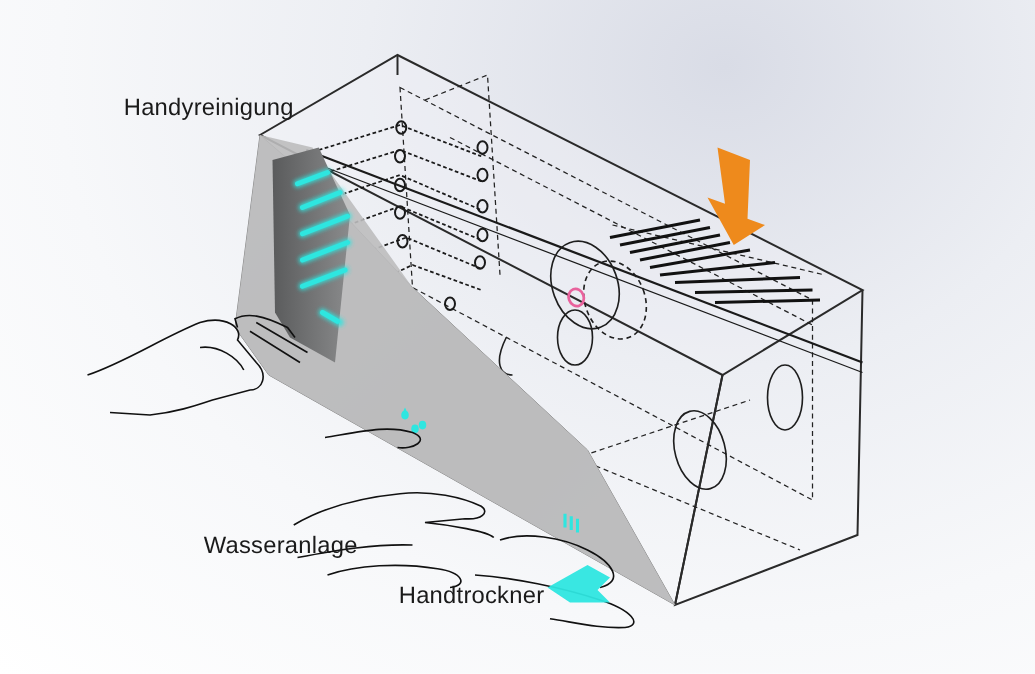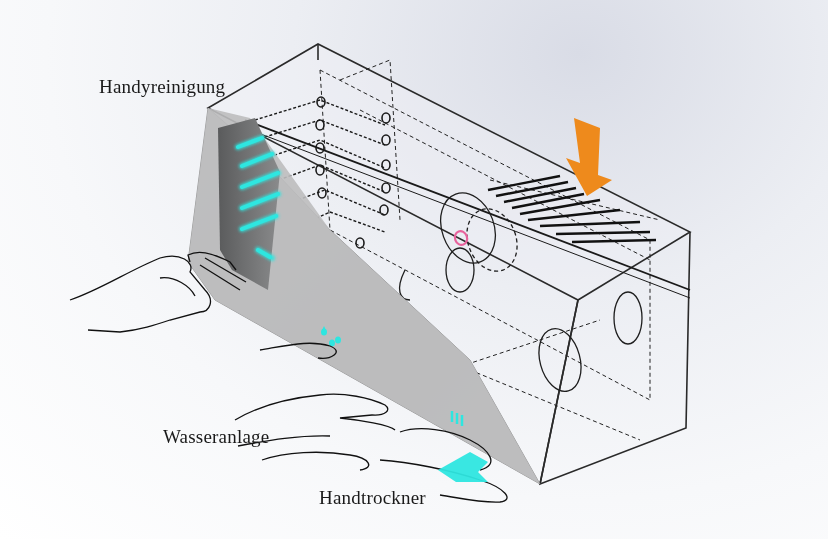"Handyreinigung" .label { font-family: Liberation Serif, serif -> Liberation Sans, sans-serif }
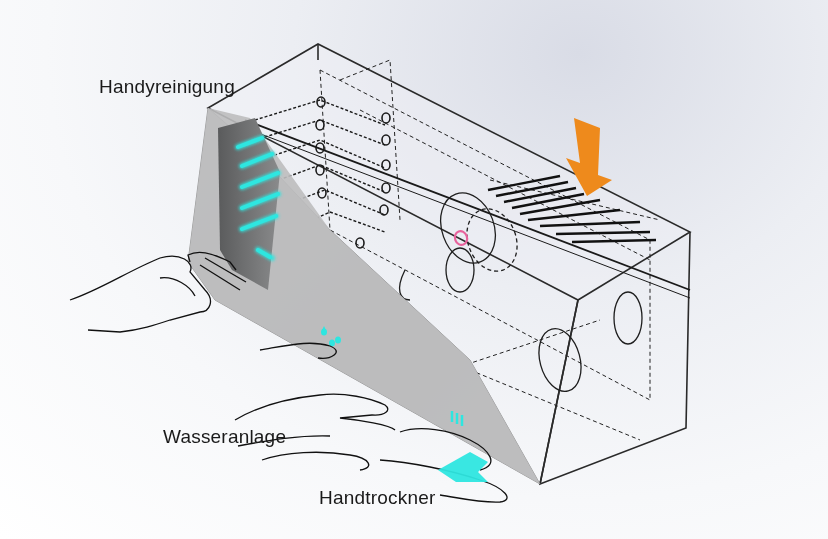"Handtrockner" #lbl-dryer { top: 487px -> 466px }
